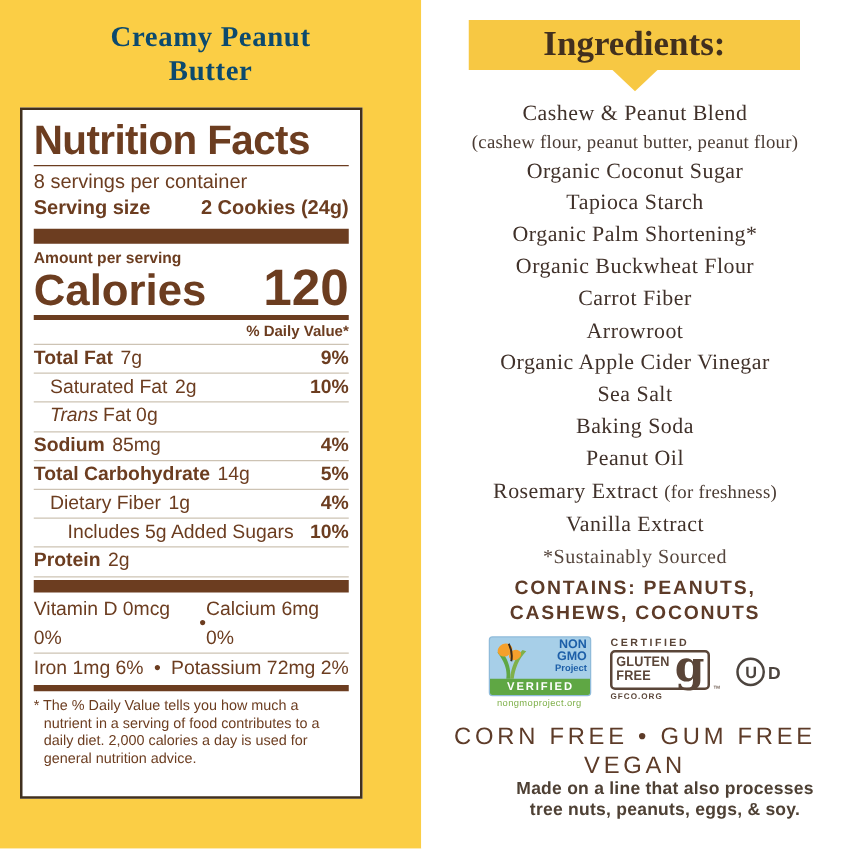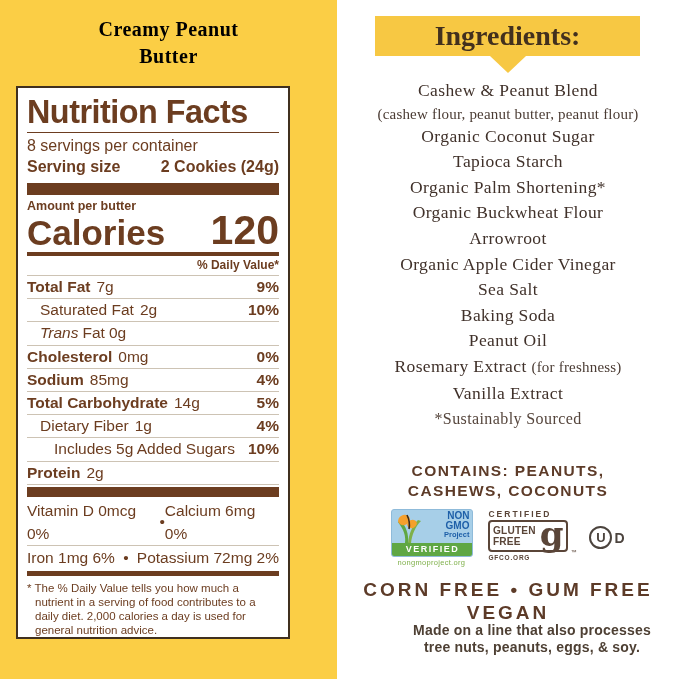"Creamy Peanut" .product-title { color: #000000 -> #0c4a6e; font-size: 20px -> 23px }
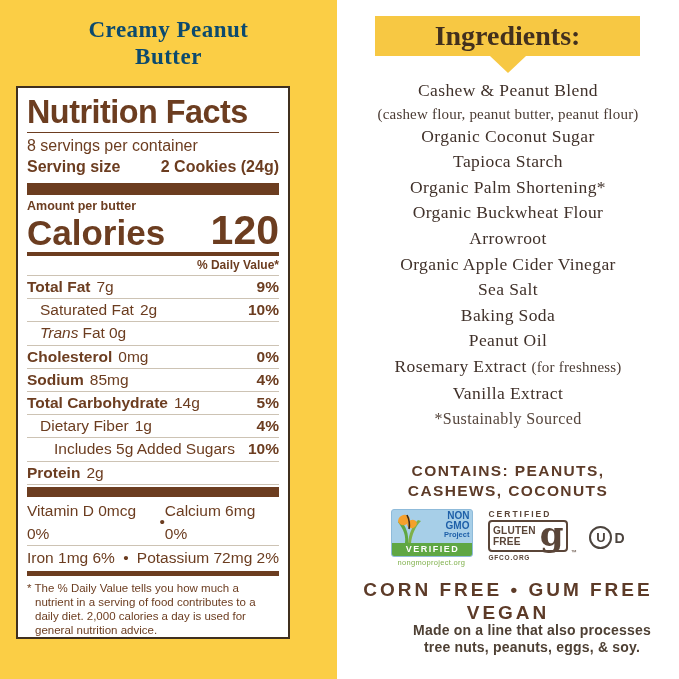"Amount per butter" div.nf-aps { text: butter -> serving }
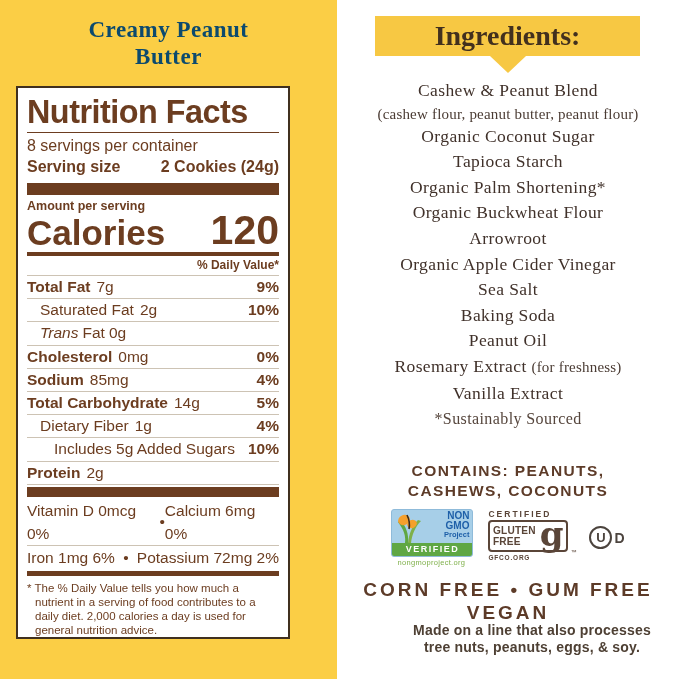"Carrot Fiber" div.ing-item { html: none -> <div>Carrot Fiber</div> }
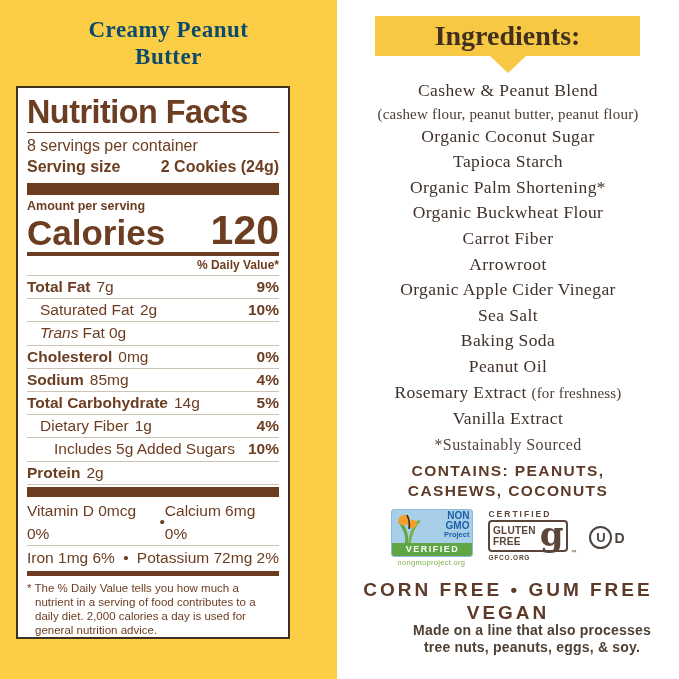"Cholesterol" div.nf-row { html: <div> <span> <b>Cholesterol</b> <span>0mg</span> </span> <span>0%</span> </div> -> none }
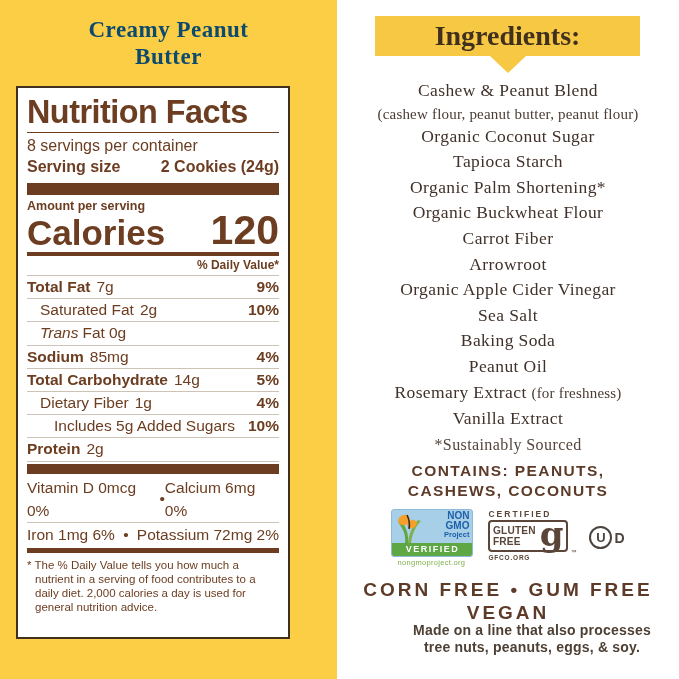"CORN FREE • GUM FREE" .claims { font-weight: 700 -> 400 }
